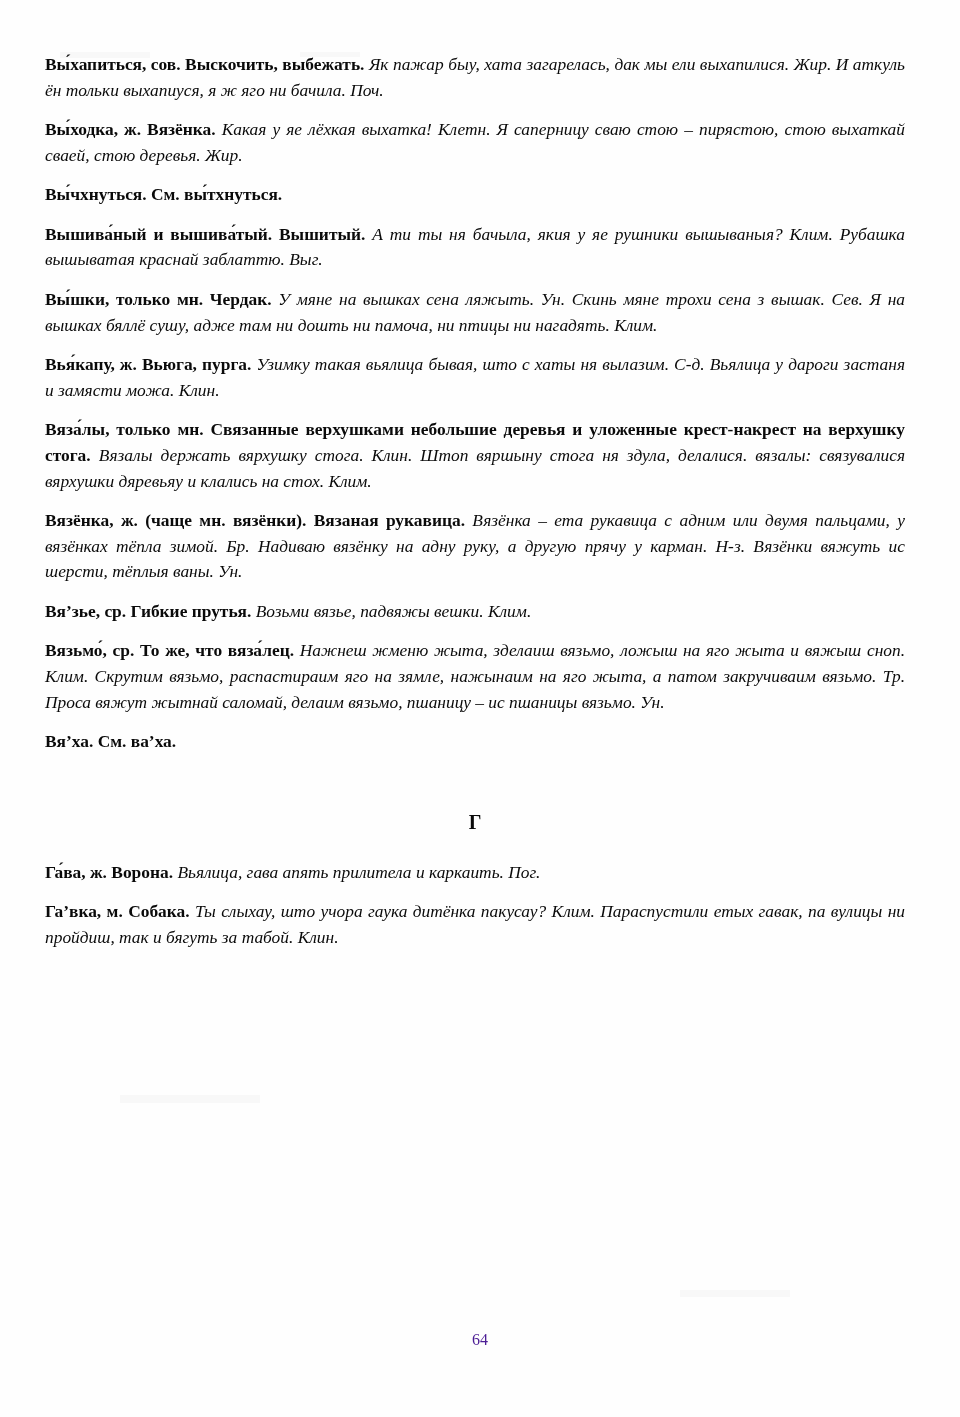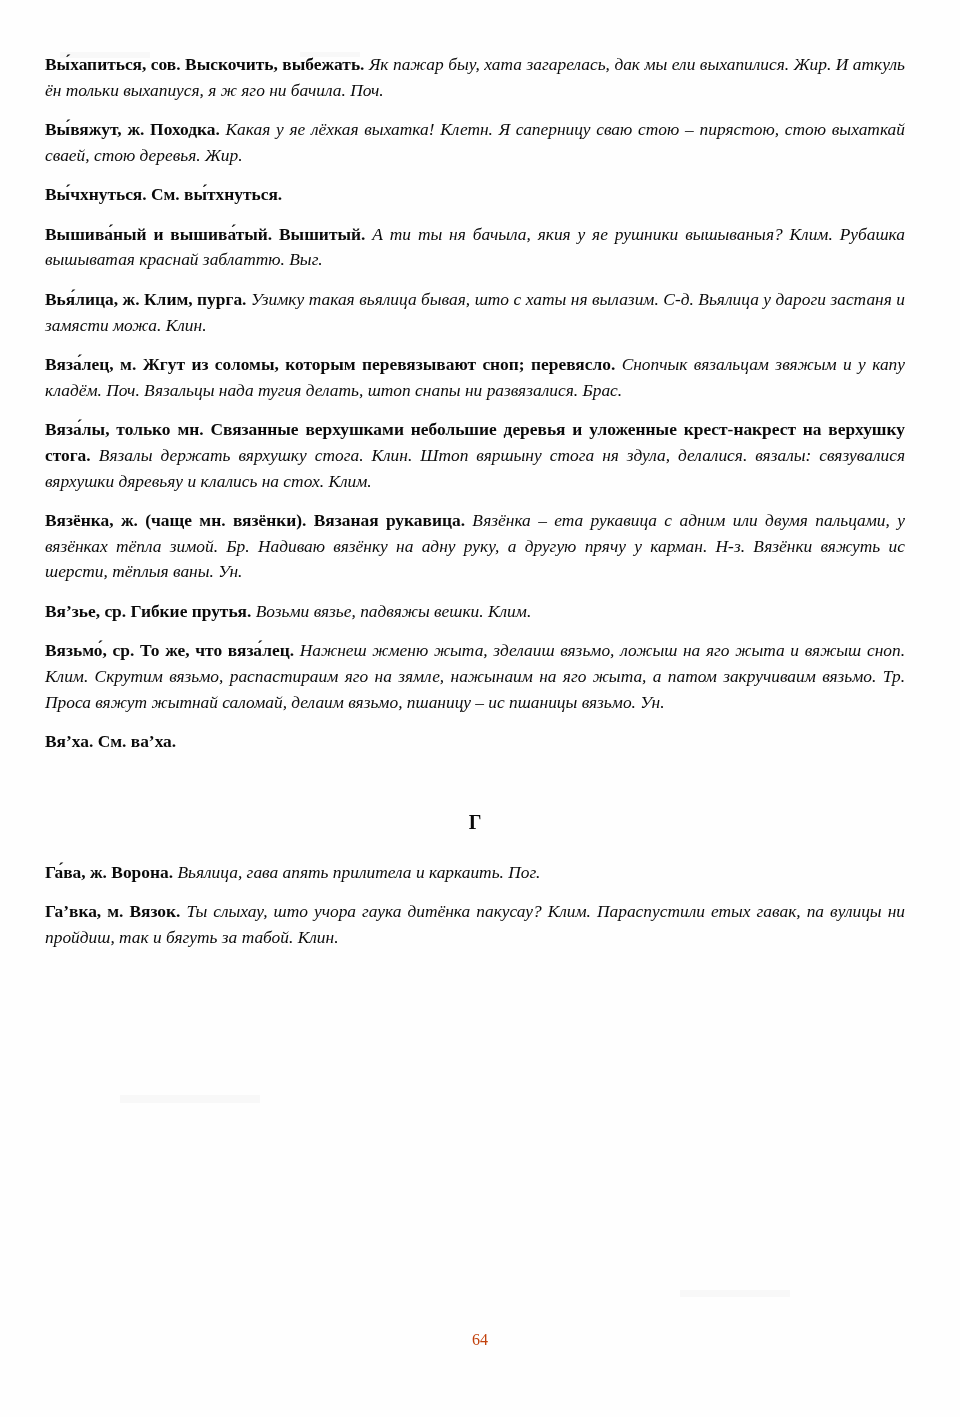"Вы́вяжут, ж. Походка." span.hw { text: Вы́вяжут, ж. Походка -> Вы́ходка, ж. Вязёнка }
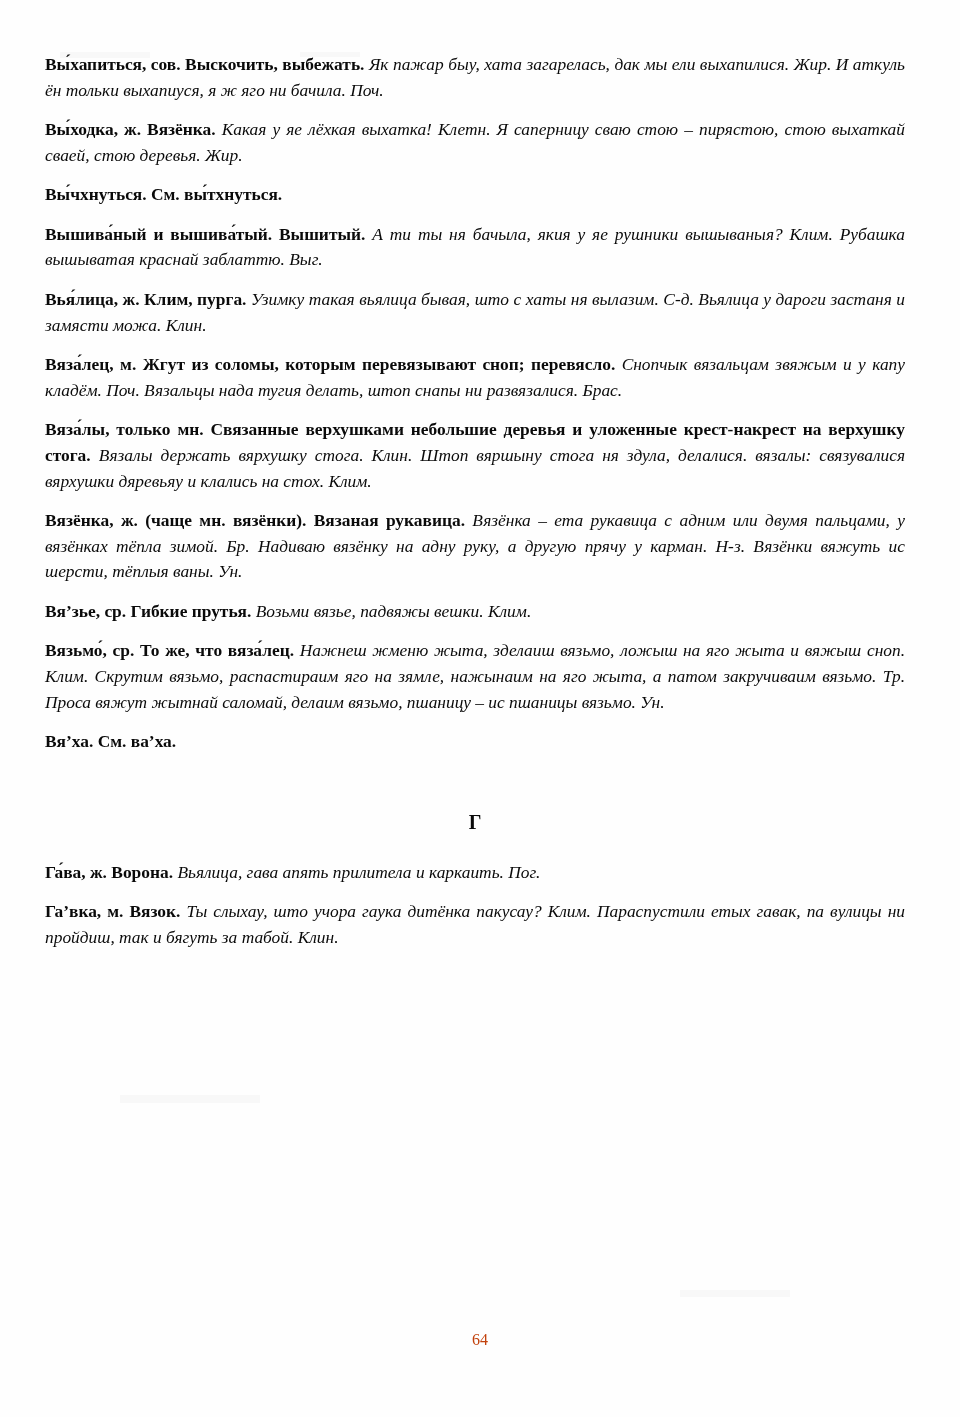"Вы́шки, только мн. Чердак. У" p.entry { html: none -> <p><span>Вы́шки, только мн. Чердак.</span><span> У мяне на вышках сена ляжыть. Ун. Скинь мяне трохи сена з вышак. Сев. Я на вышках бяллё сушу, адже там ни дошть ни памоча, ни птицы ни нагадять. Клим.</span></p> }
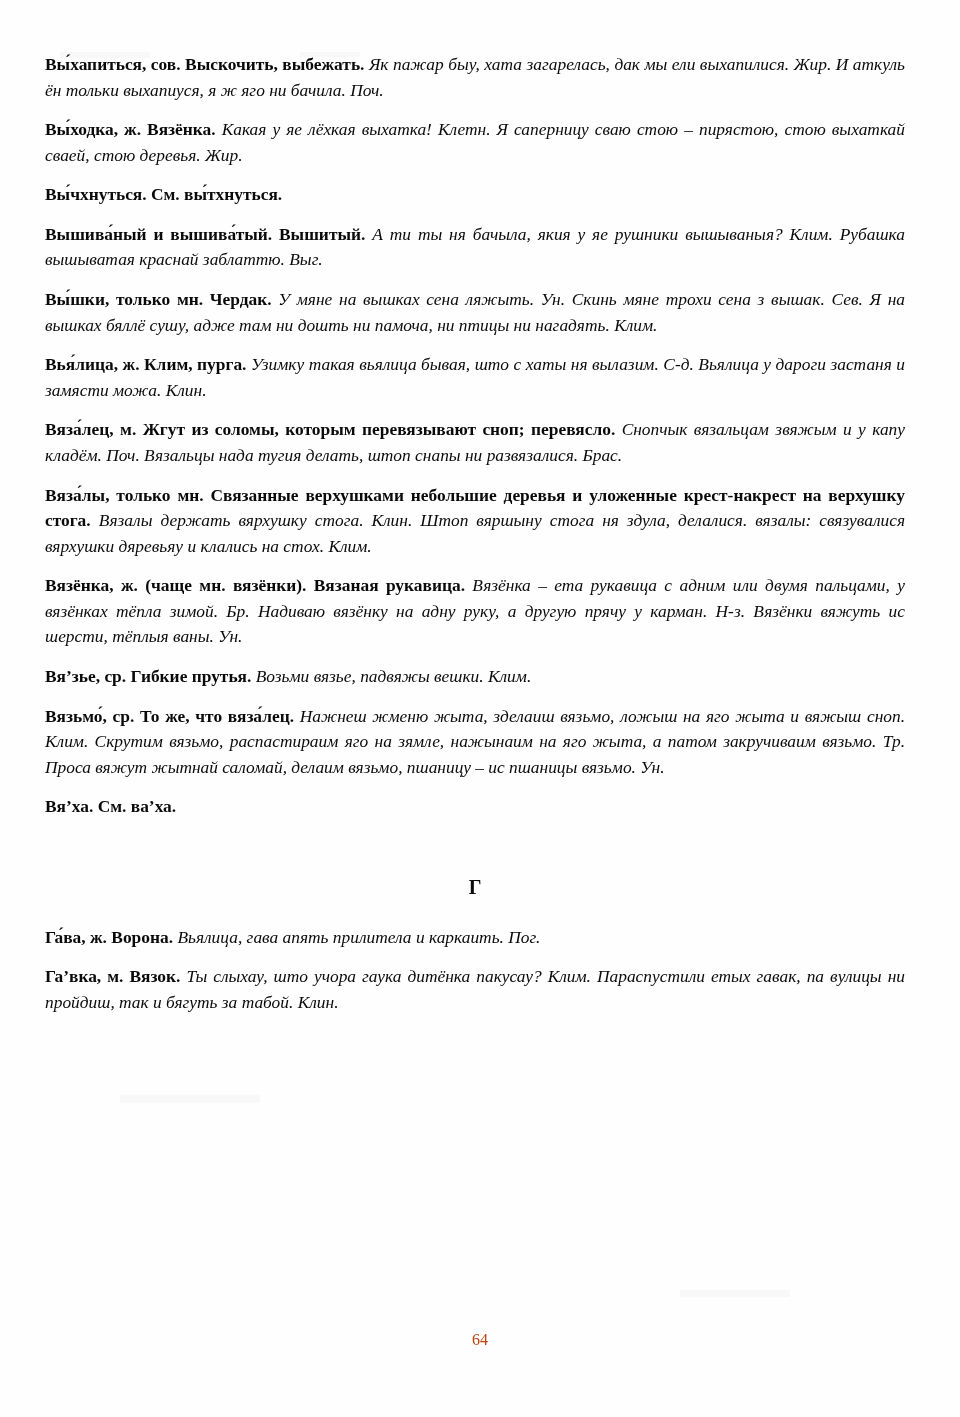"Вья́лица, ж. Клим, пурга." span.hw { text: Вья́лица, ж. Клим -> Вья́капу, ж. Вьюга }
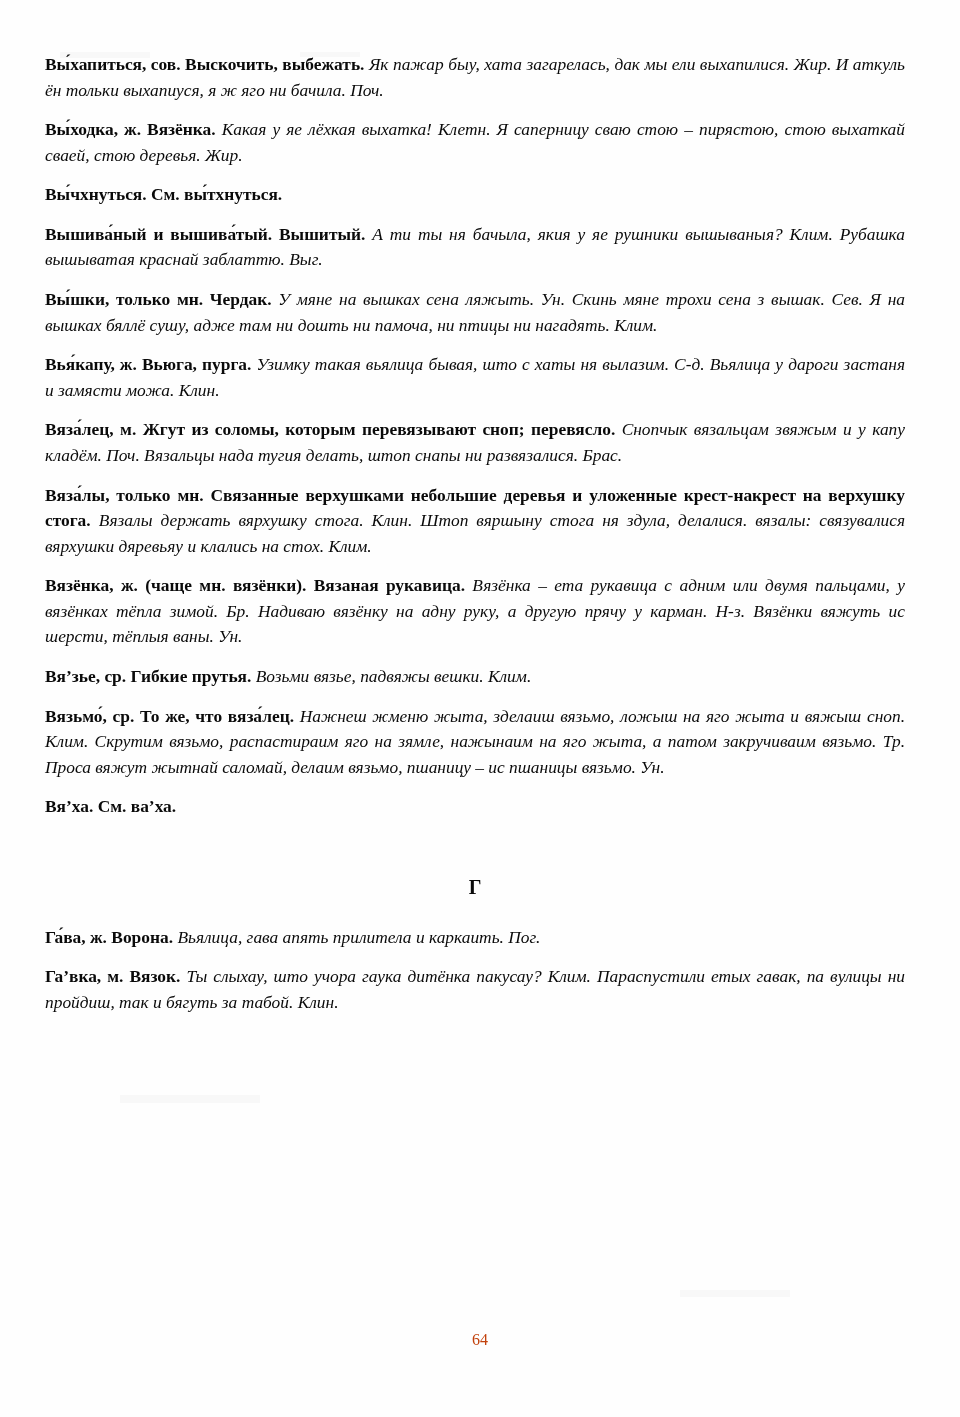"Вяза́лец, м. Жгут из соломы," p.entry { html: <p><span>Вяза́лец, м. Жгут из соломы, которым перевязывают сноп; перевясло.</span><span> Снопчык вязальцам звяжым и у капу кладём. Поч. Вязальцы нада тугия делать, штоп снапы ни развязалися. Брас.</span></p> -> none }
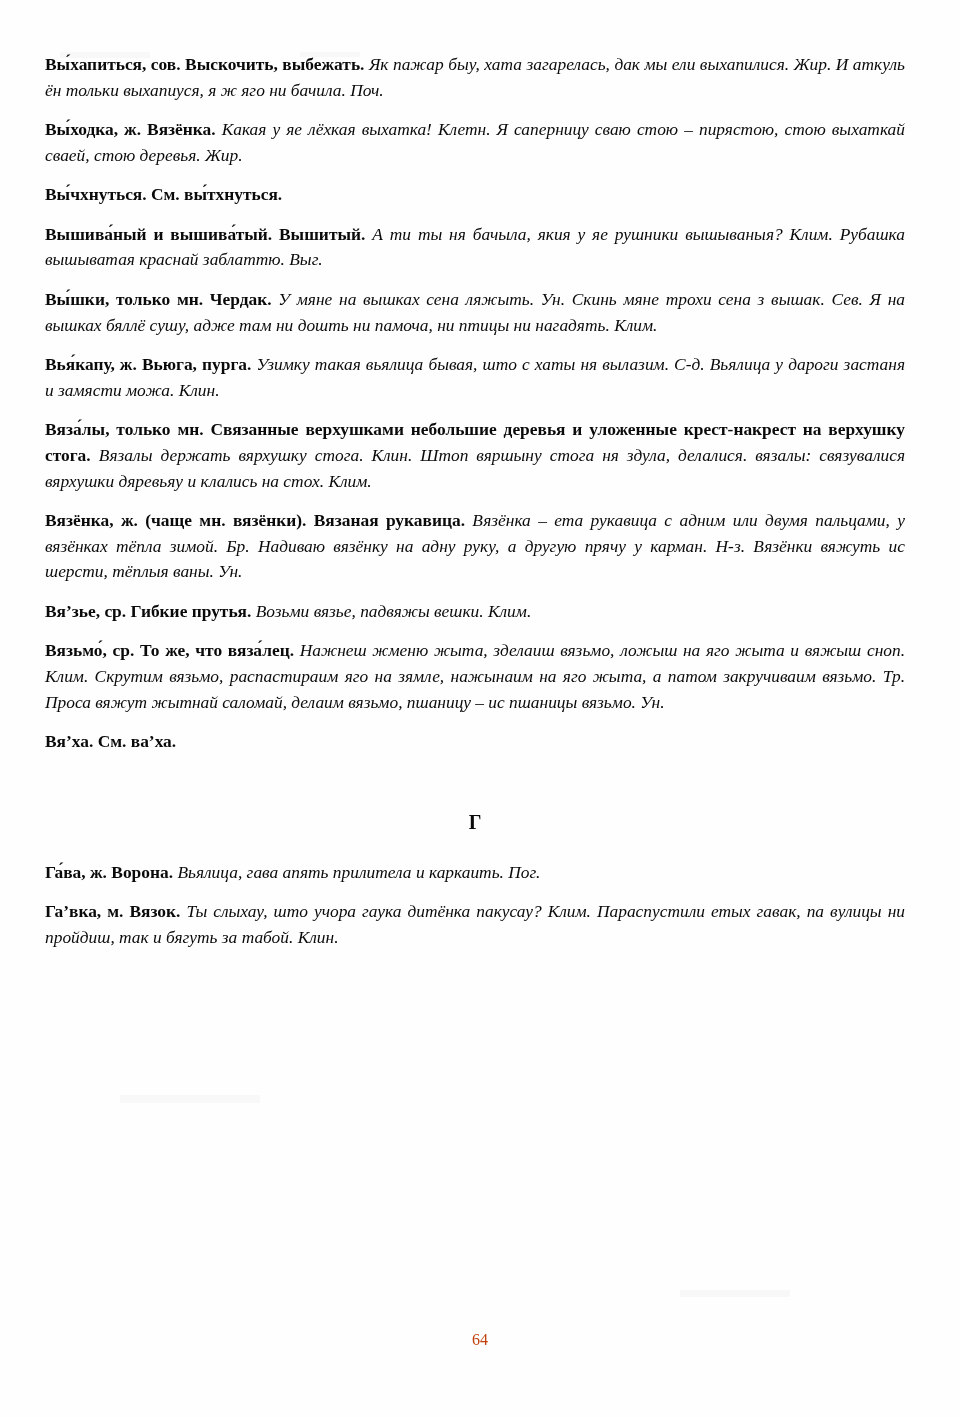"Га’вка, м. Вязок." span.hw { text: Вязок -> Собака }
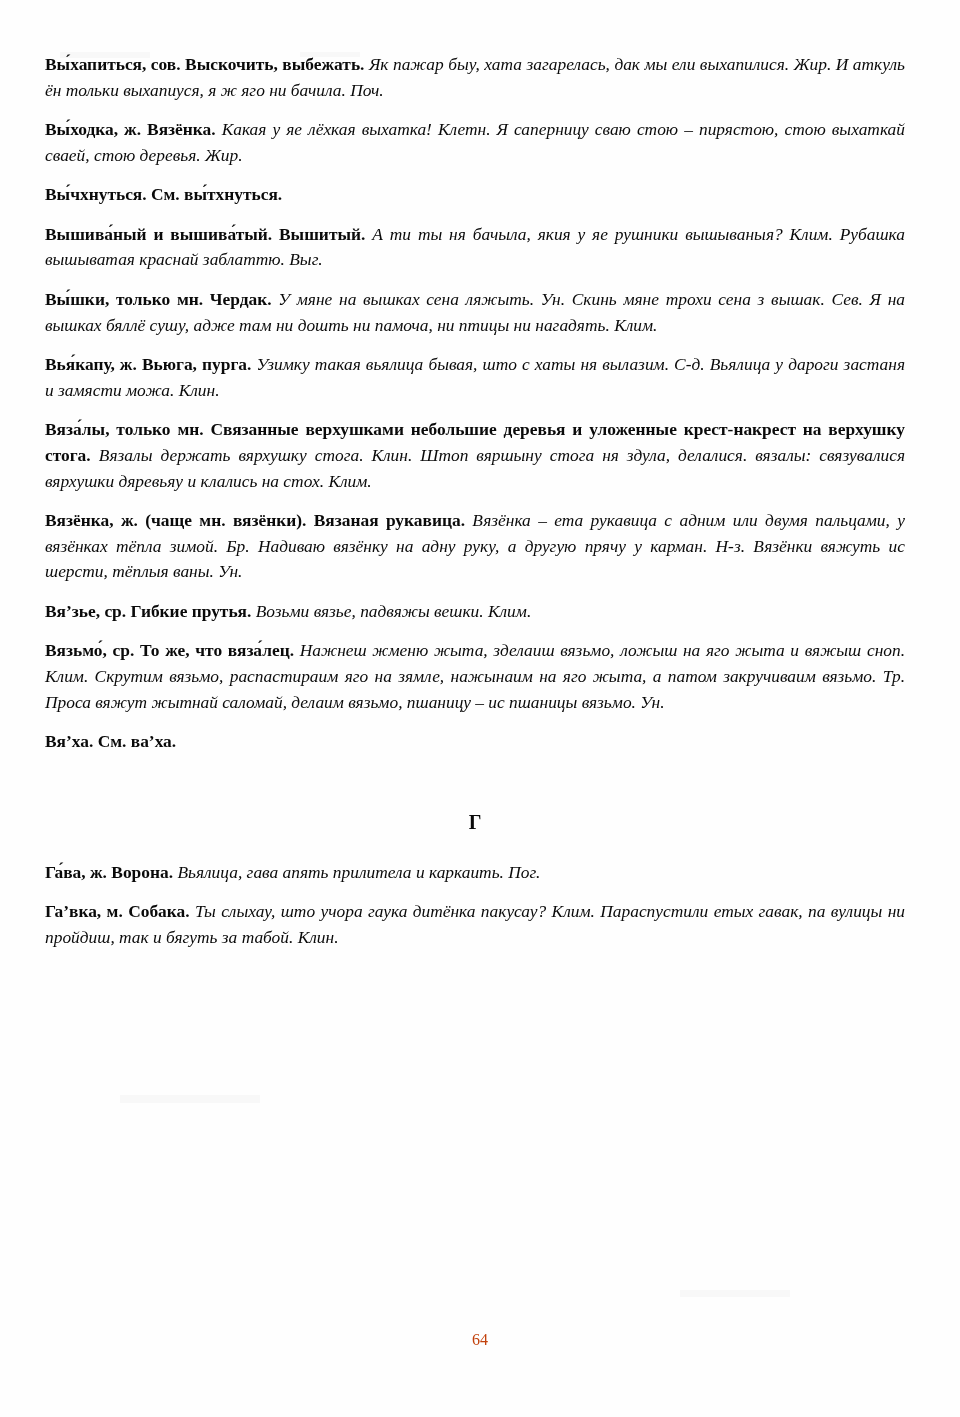"64" .folio { color: #c2410c -> #4c1d95 }
